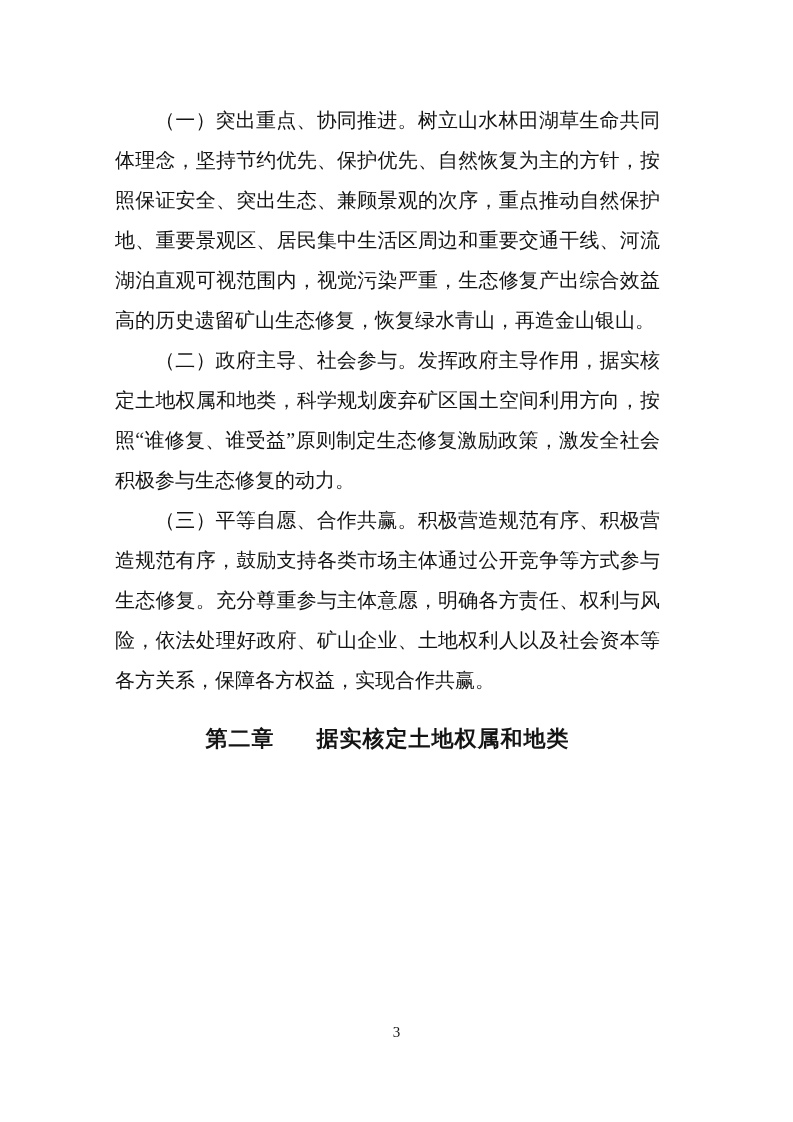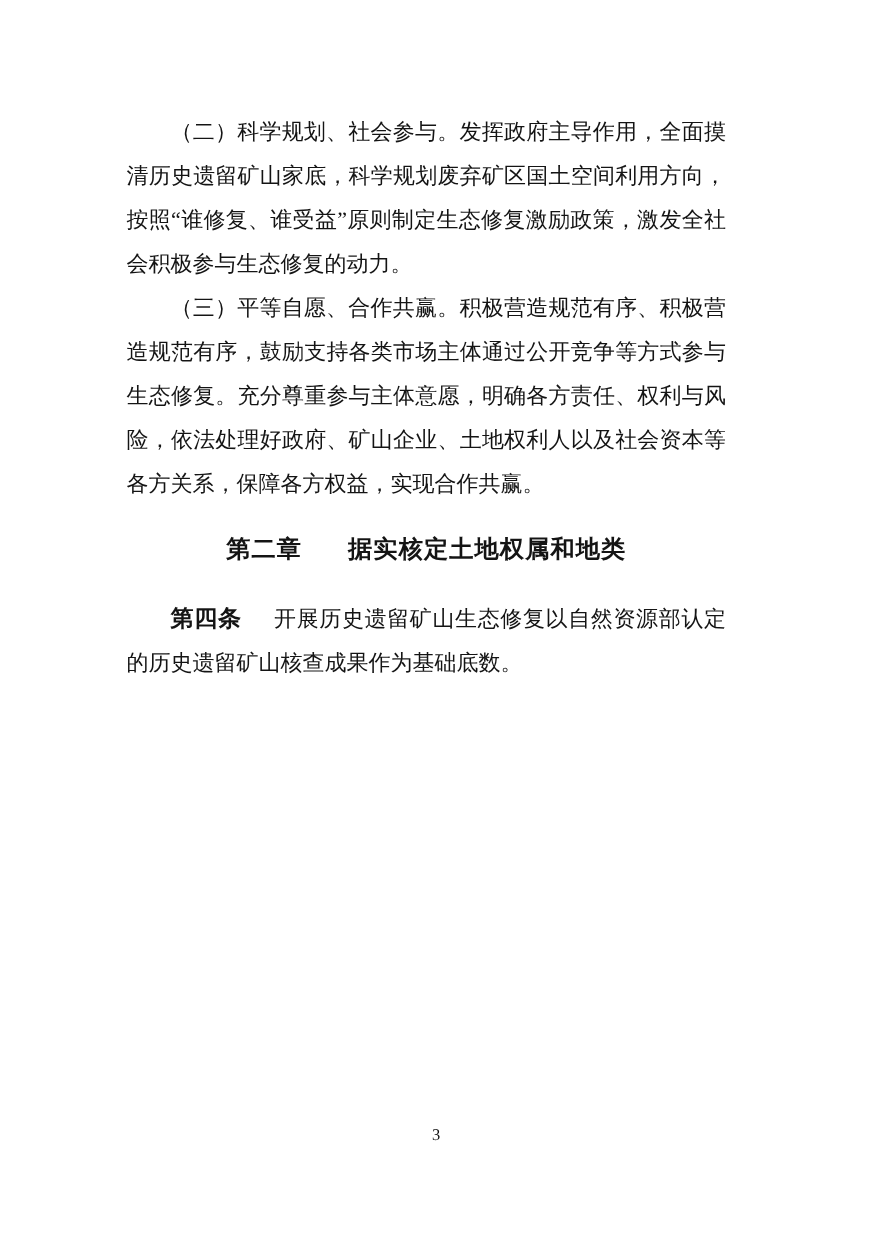"（一）突出重点、协同推进。树立山水林田湖草生命共同体理念，坚持节约优先、保护优先" p.para { html: none -> <p>（一）突出重点、协同推进。树立山水林田湖草生命共同体理念，坚持节约优先、保护优先、自然恢复为主的方针，按照保证安全、突出生态、兼顾景观的次序，重点推动自然保护地、重要景观区、居民集中生活区周边和重要交通干线、河流湖泊直观可视范围内，视觉污染严重，生态修复产出综合效益高的历史遗留矿山生态修复，恢复绿水青山，再造金山银山。</p> }
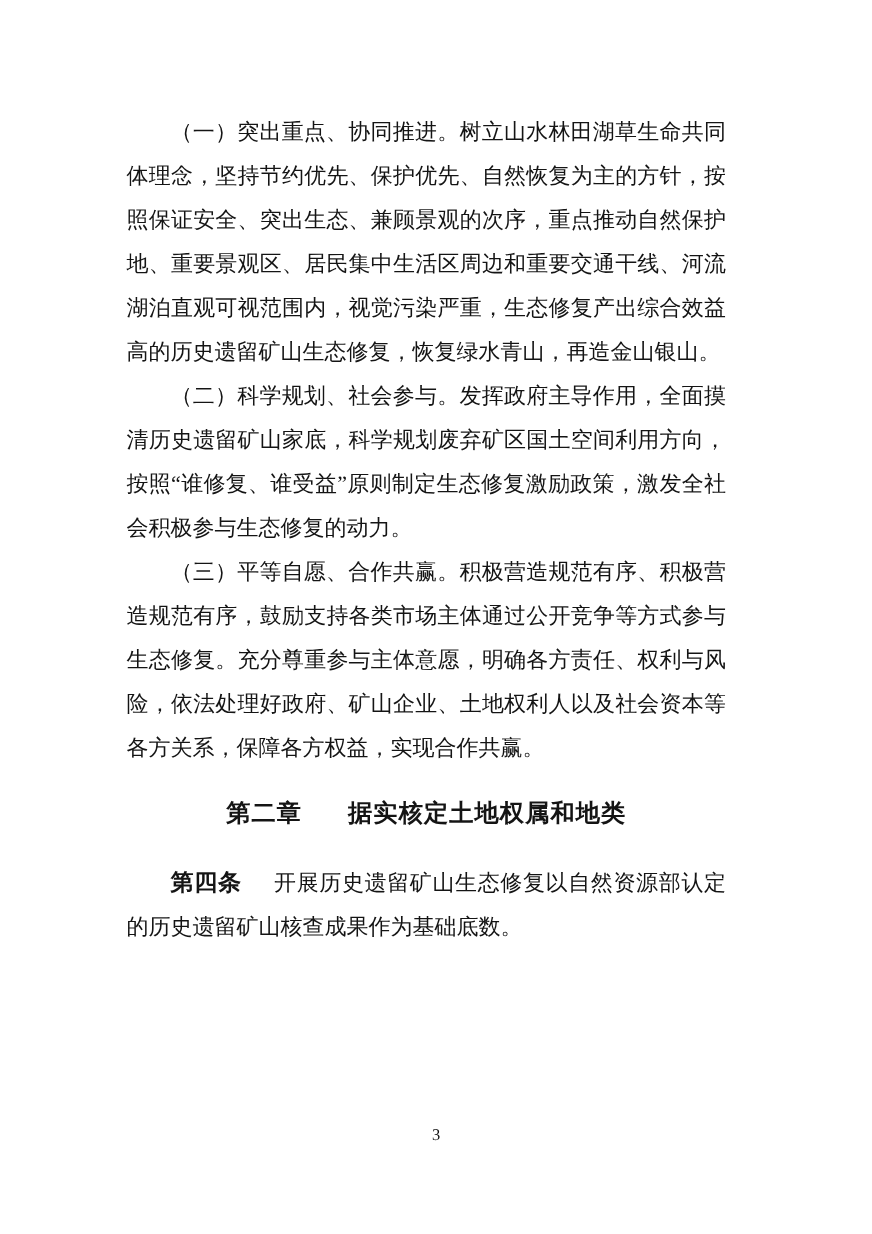"（二）科学规划、社会参与。发挥政府主导作用，全面摸清历史遗留矿山家底，科学规划废" p.para { text: 科学规划、社会参与。发挥政府主导作用，全面摸清历史遗留矿山家底 -> 政府主导、社会参与。发挥政府主导作用，据实核定土地权属和地类 }
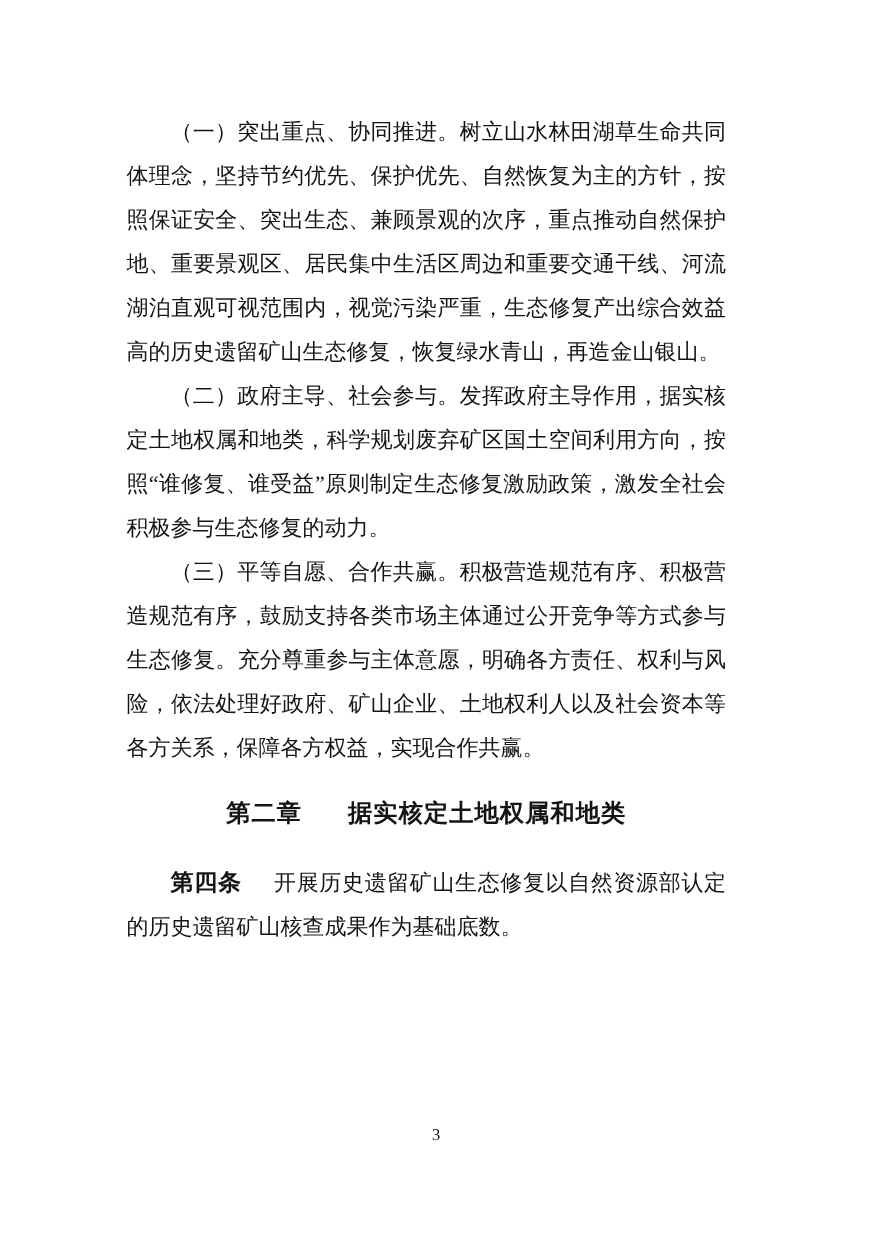"第四条" p.para { html: <p> <span>第四条</span><span>开展历史遗留矿山生态修复以自然资源部认定的历史遗留矿山核查成果作为基础底数。</span> </p> -> none }
